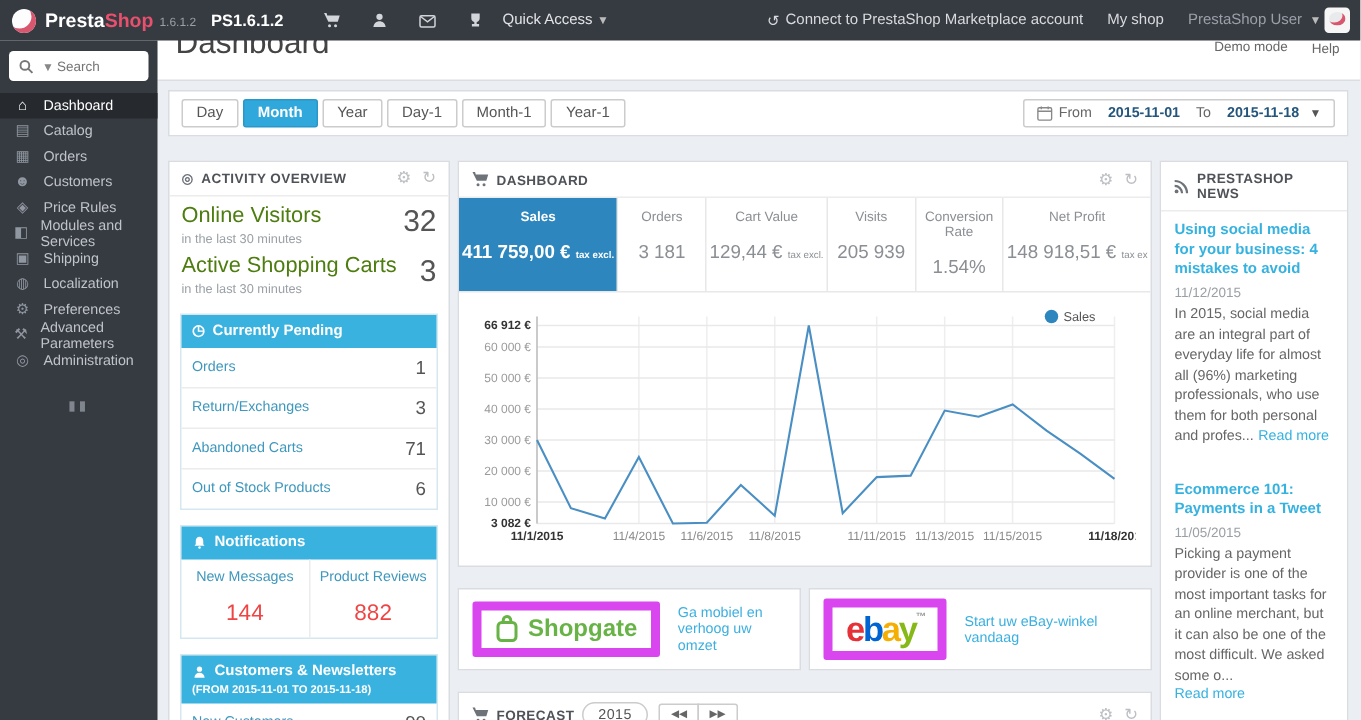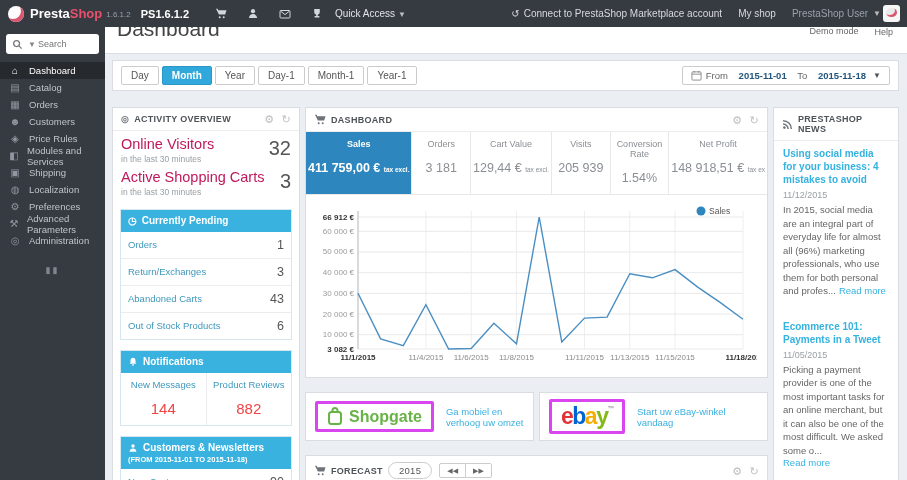"Online Visitors" .metric-link { color: #be185d -> #4d7c0f }
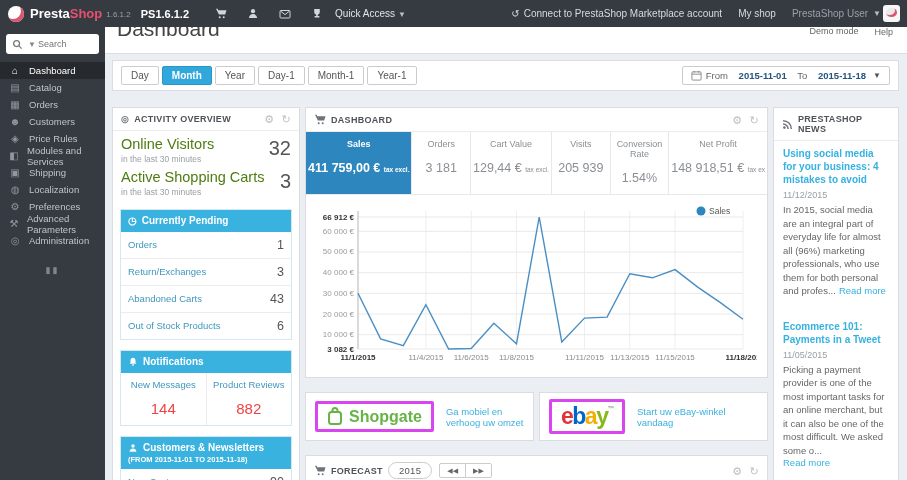"43" span.val { text: 43 -> 71 }
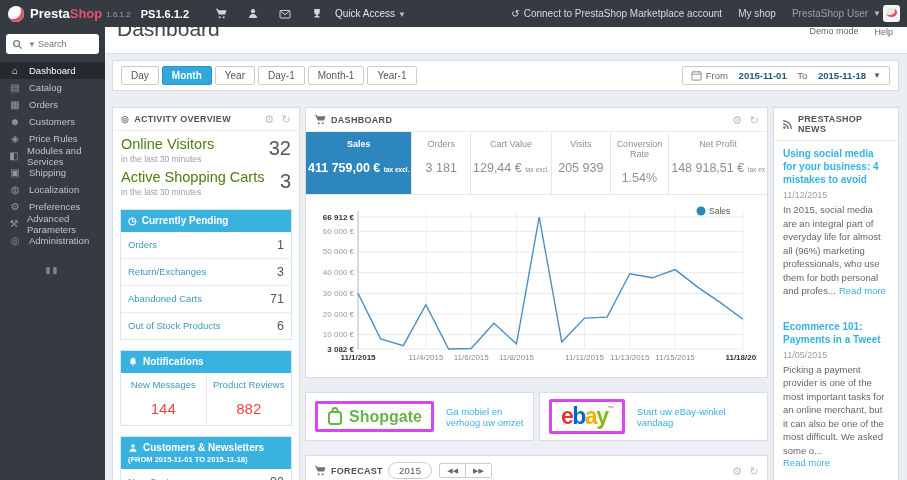"Shopgate" .logo-box { border: 3px solid #d946ef -> 6px solid #d946ef }
